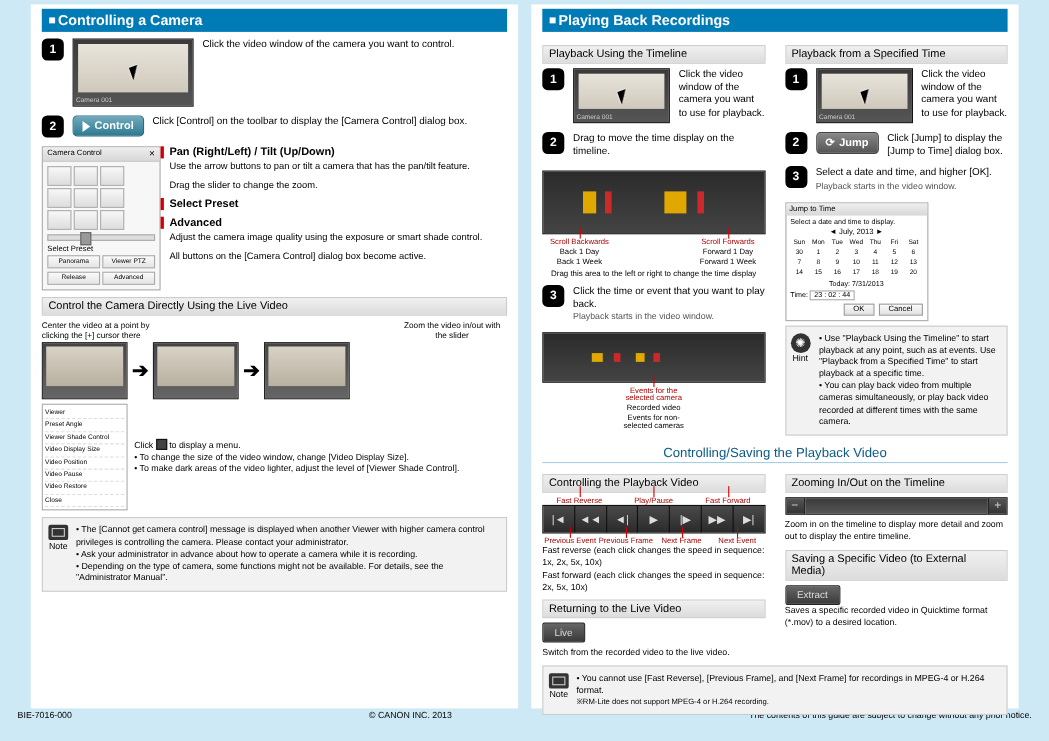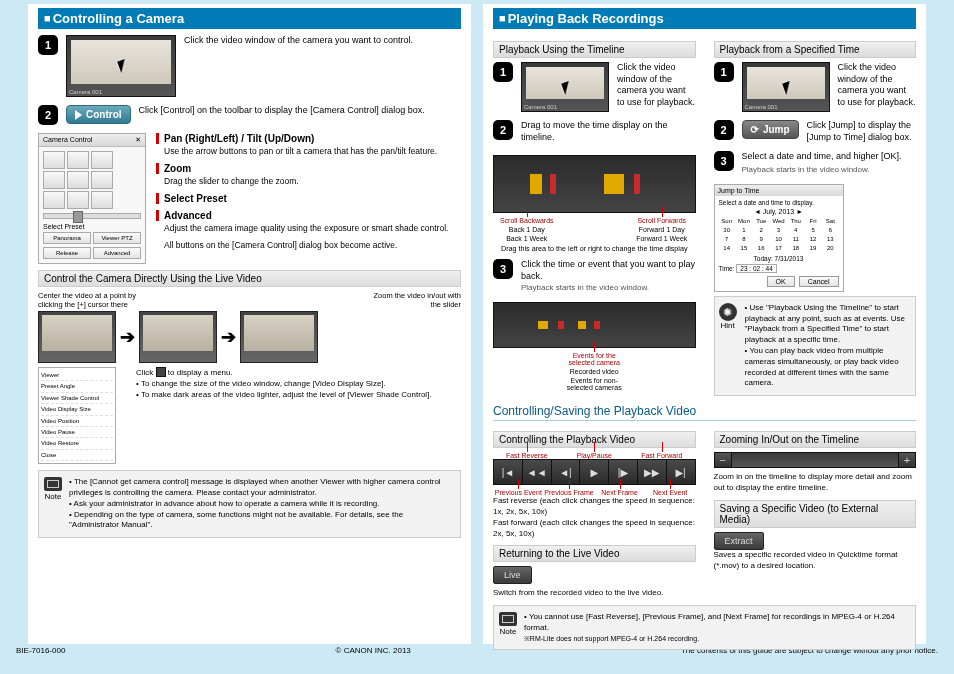"Pan (Right/Left) / Tilt (Up/Down)" .cols { gap: 10px -> none }
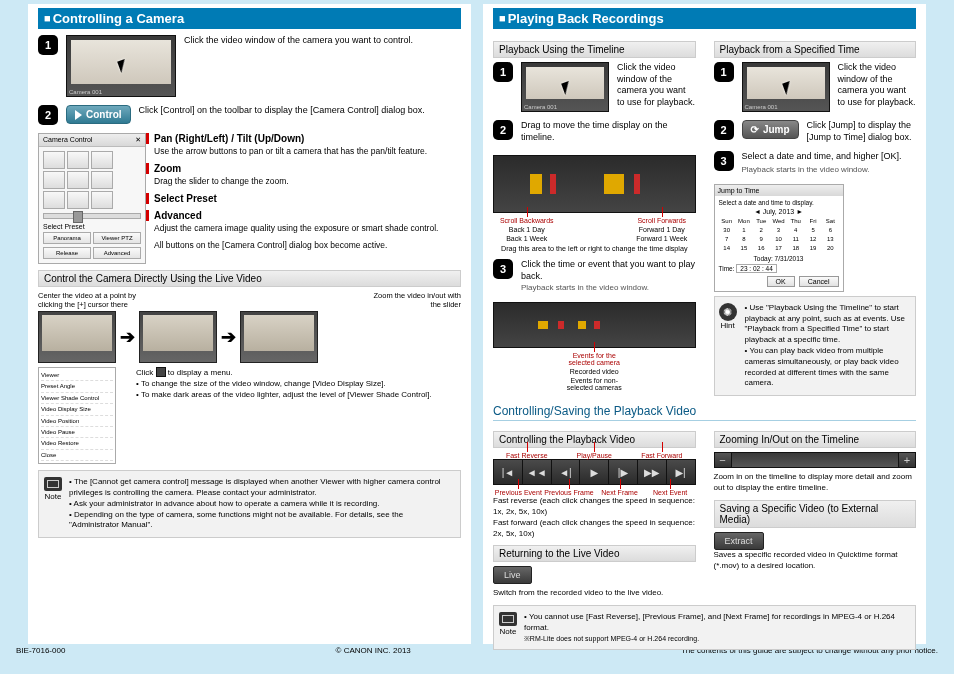"Zoom" h3 { html: <h3>Zoom</h3> -> none }
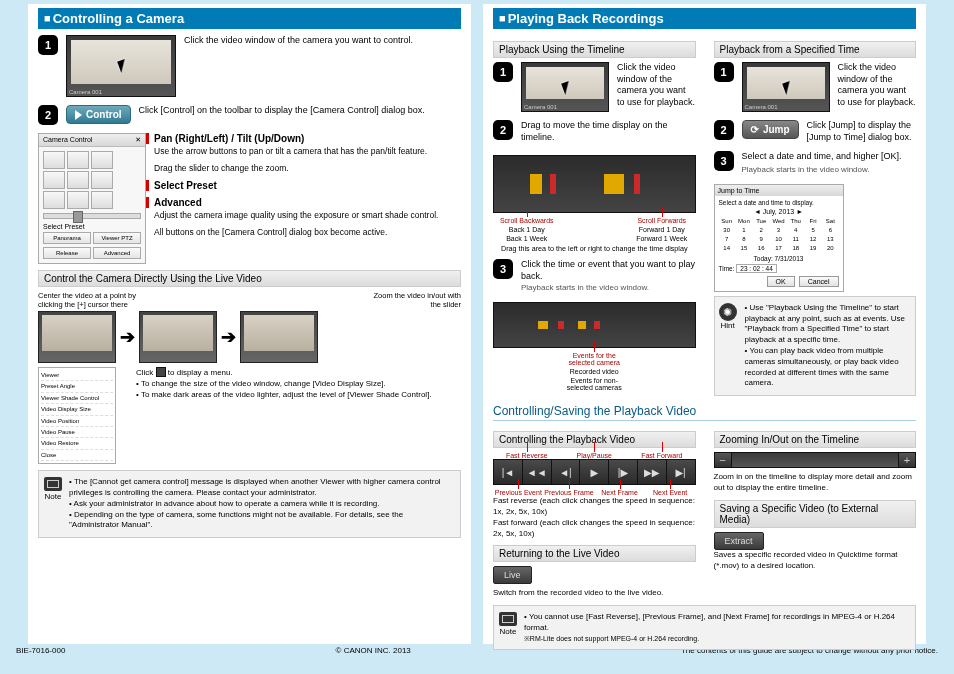"Zoom the video in/out with" div.caption { text-align: right -> center }
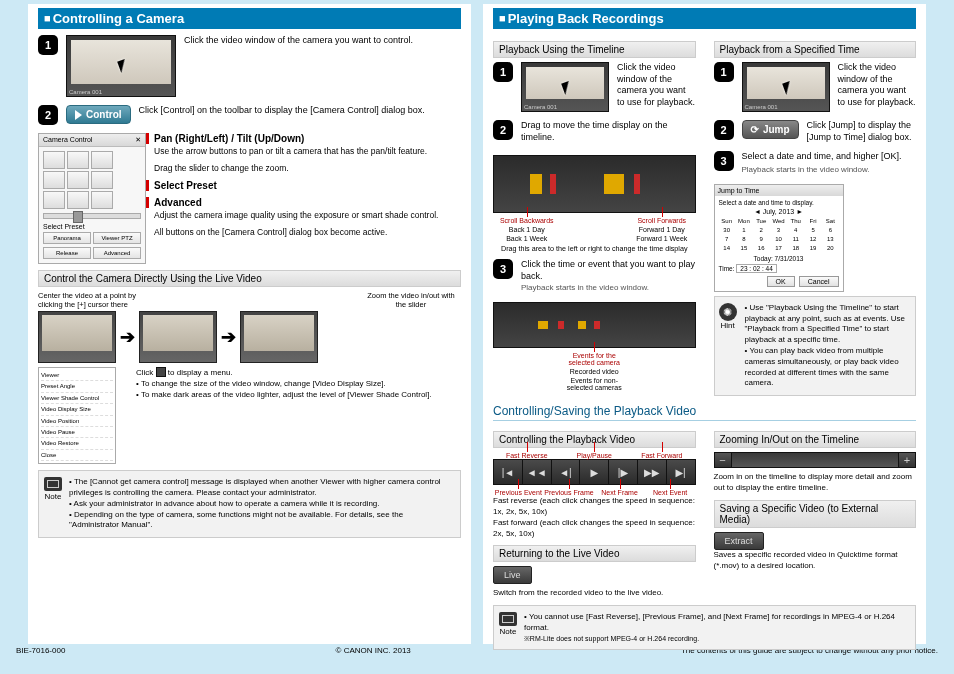"Click to display a menu." div { align-items: none -> center; gap: 20px -> 6px }
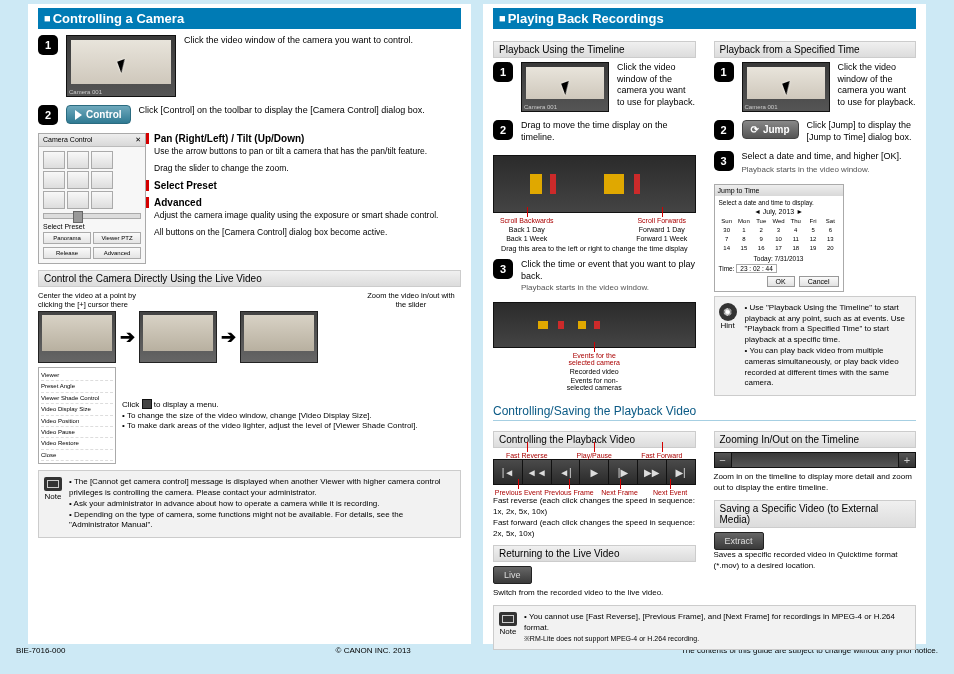"Controlling/Saving the Playback Video" .subhead-blue { text-align: none -> center }
